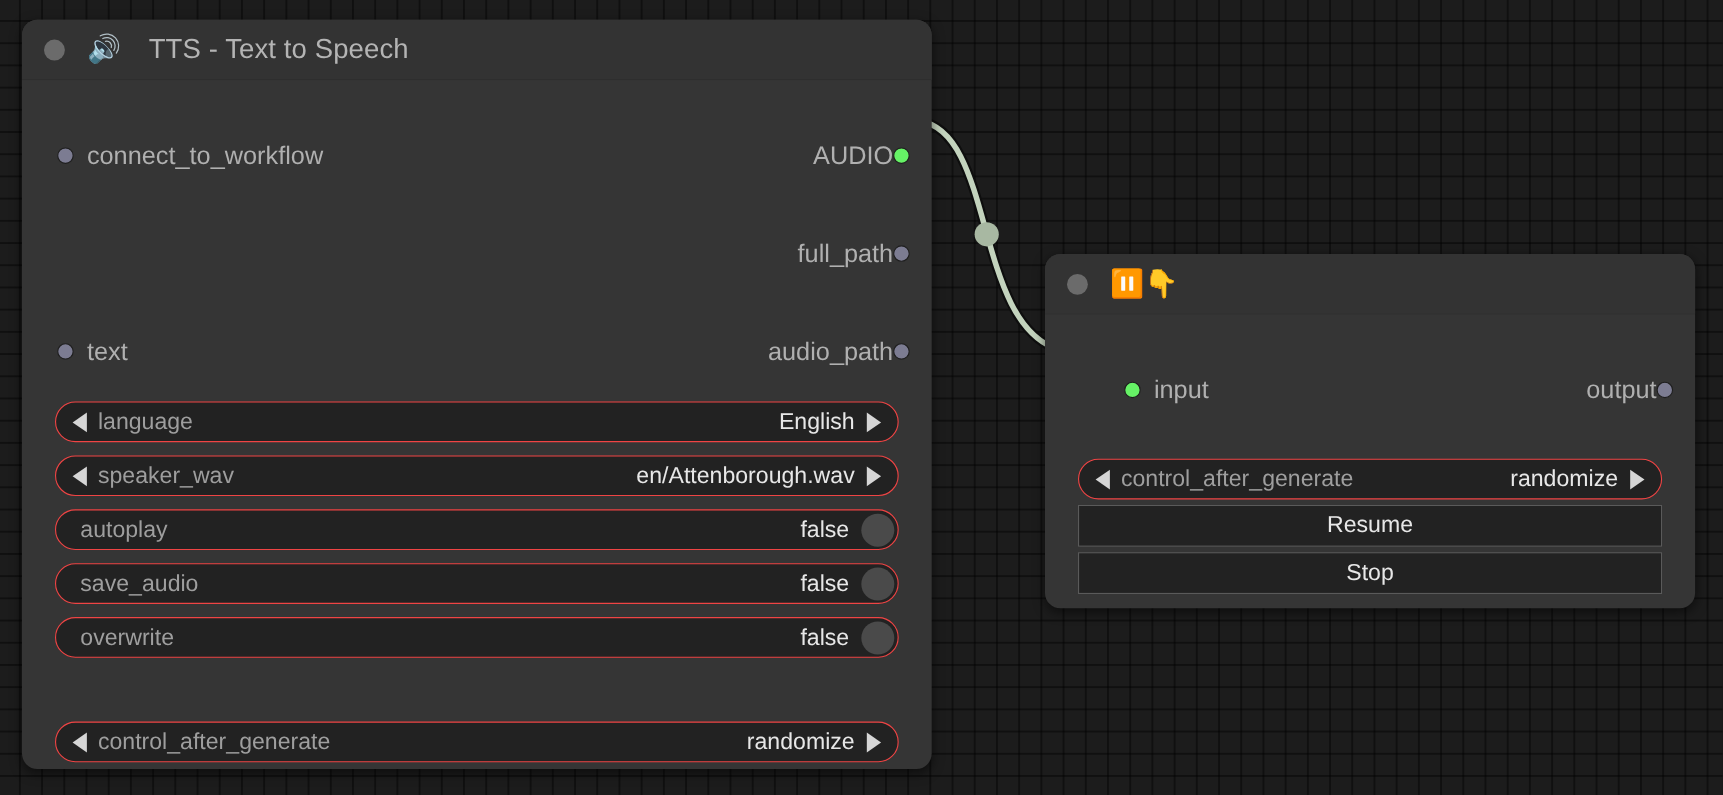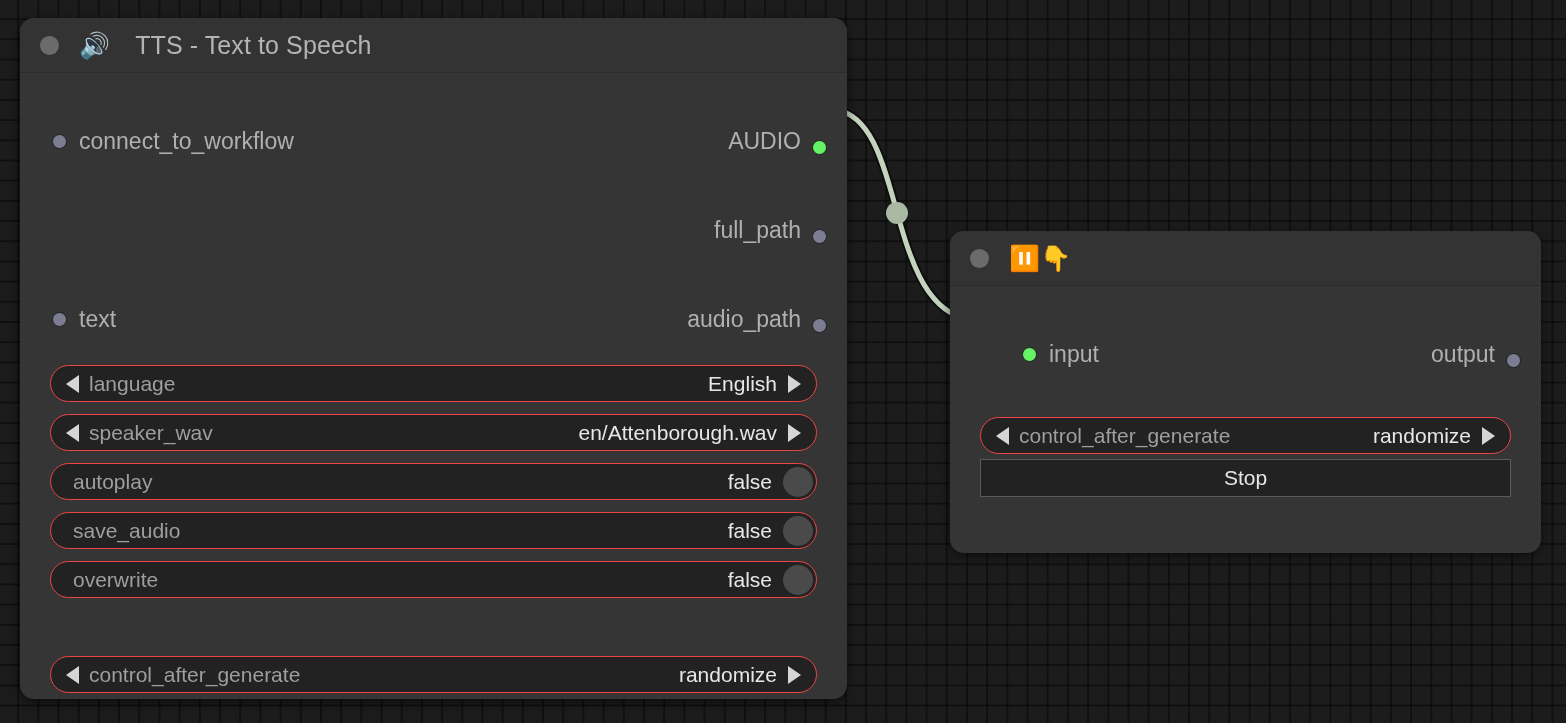"AUDIO" .slot-out { align-items: flex-end -> center; gap: 11px -> none }
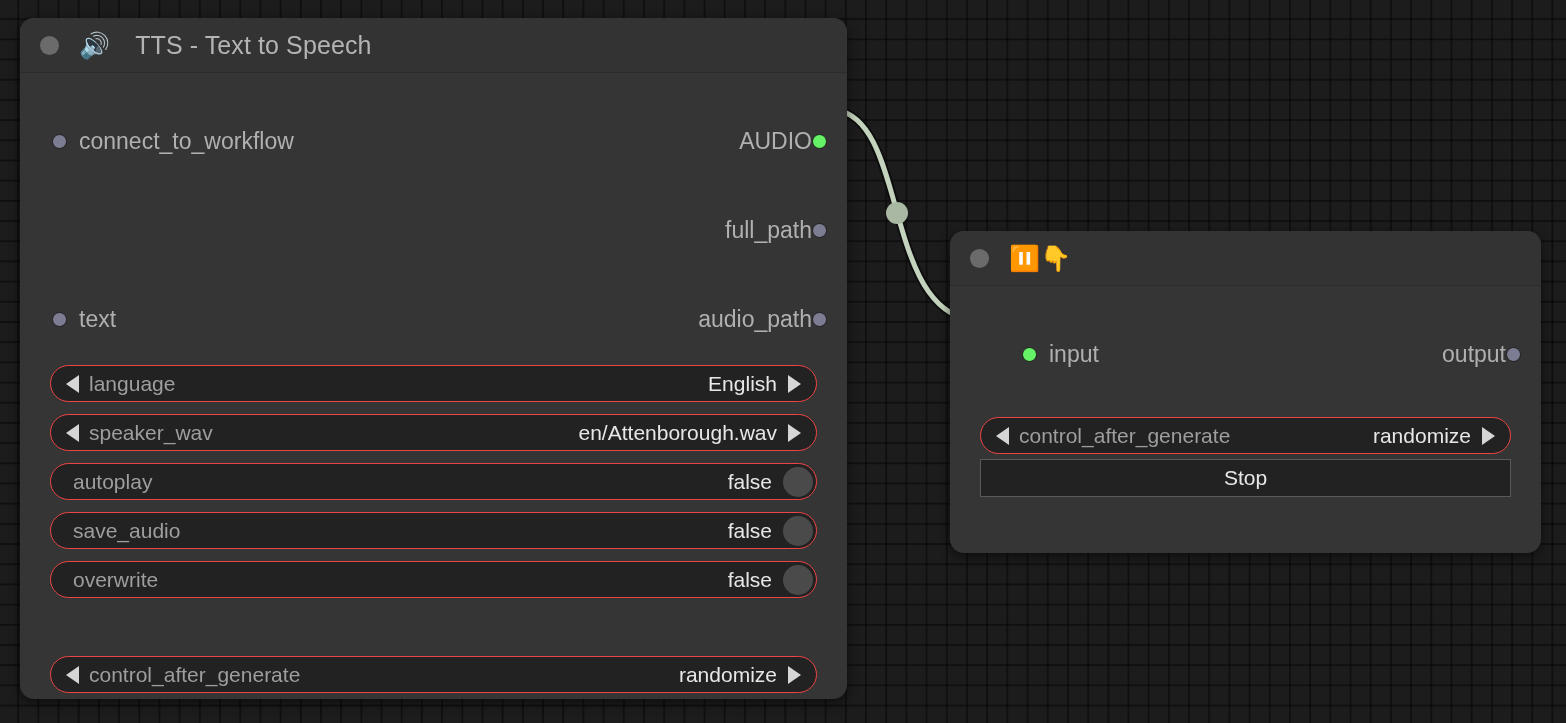"Resume" div.btn { html: none -> <div>Resume</div> }
